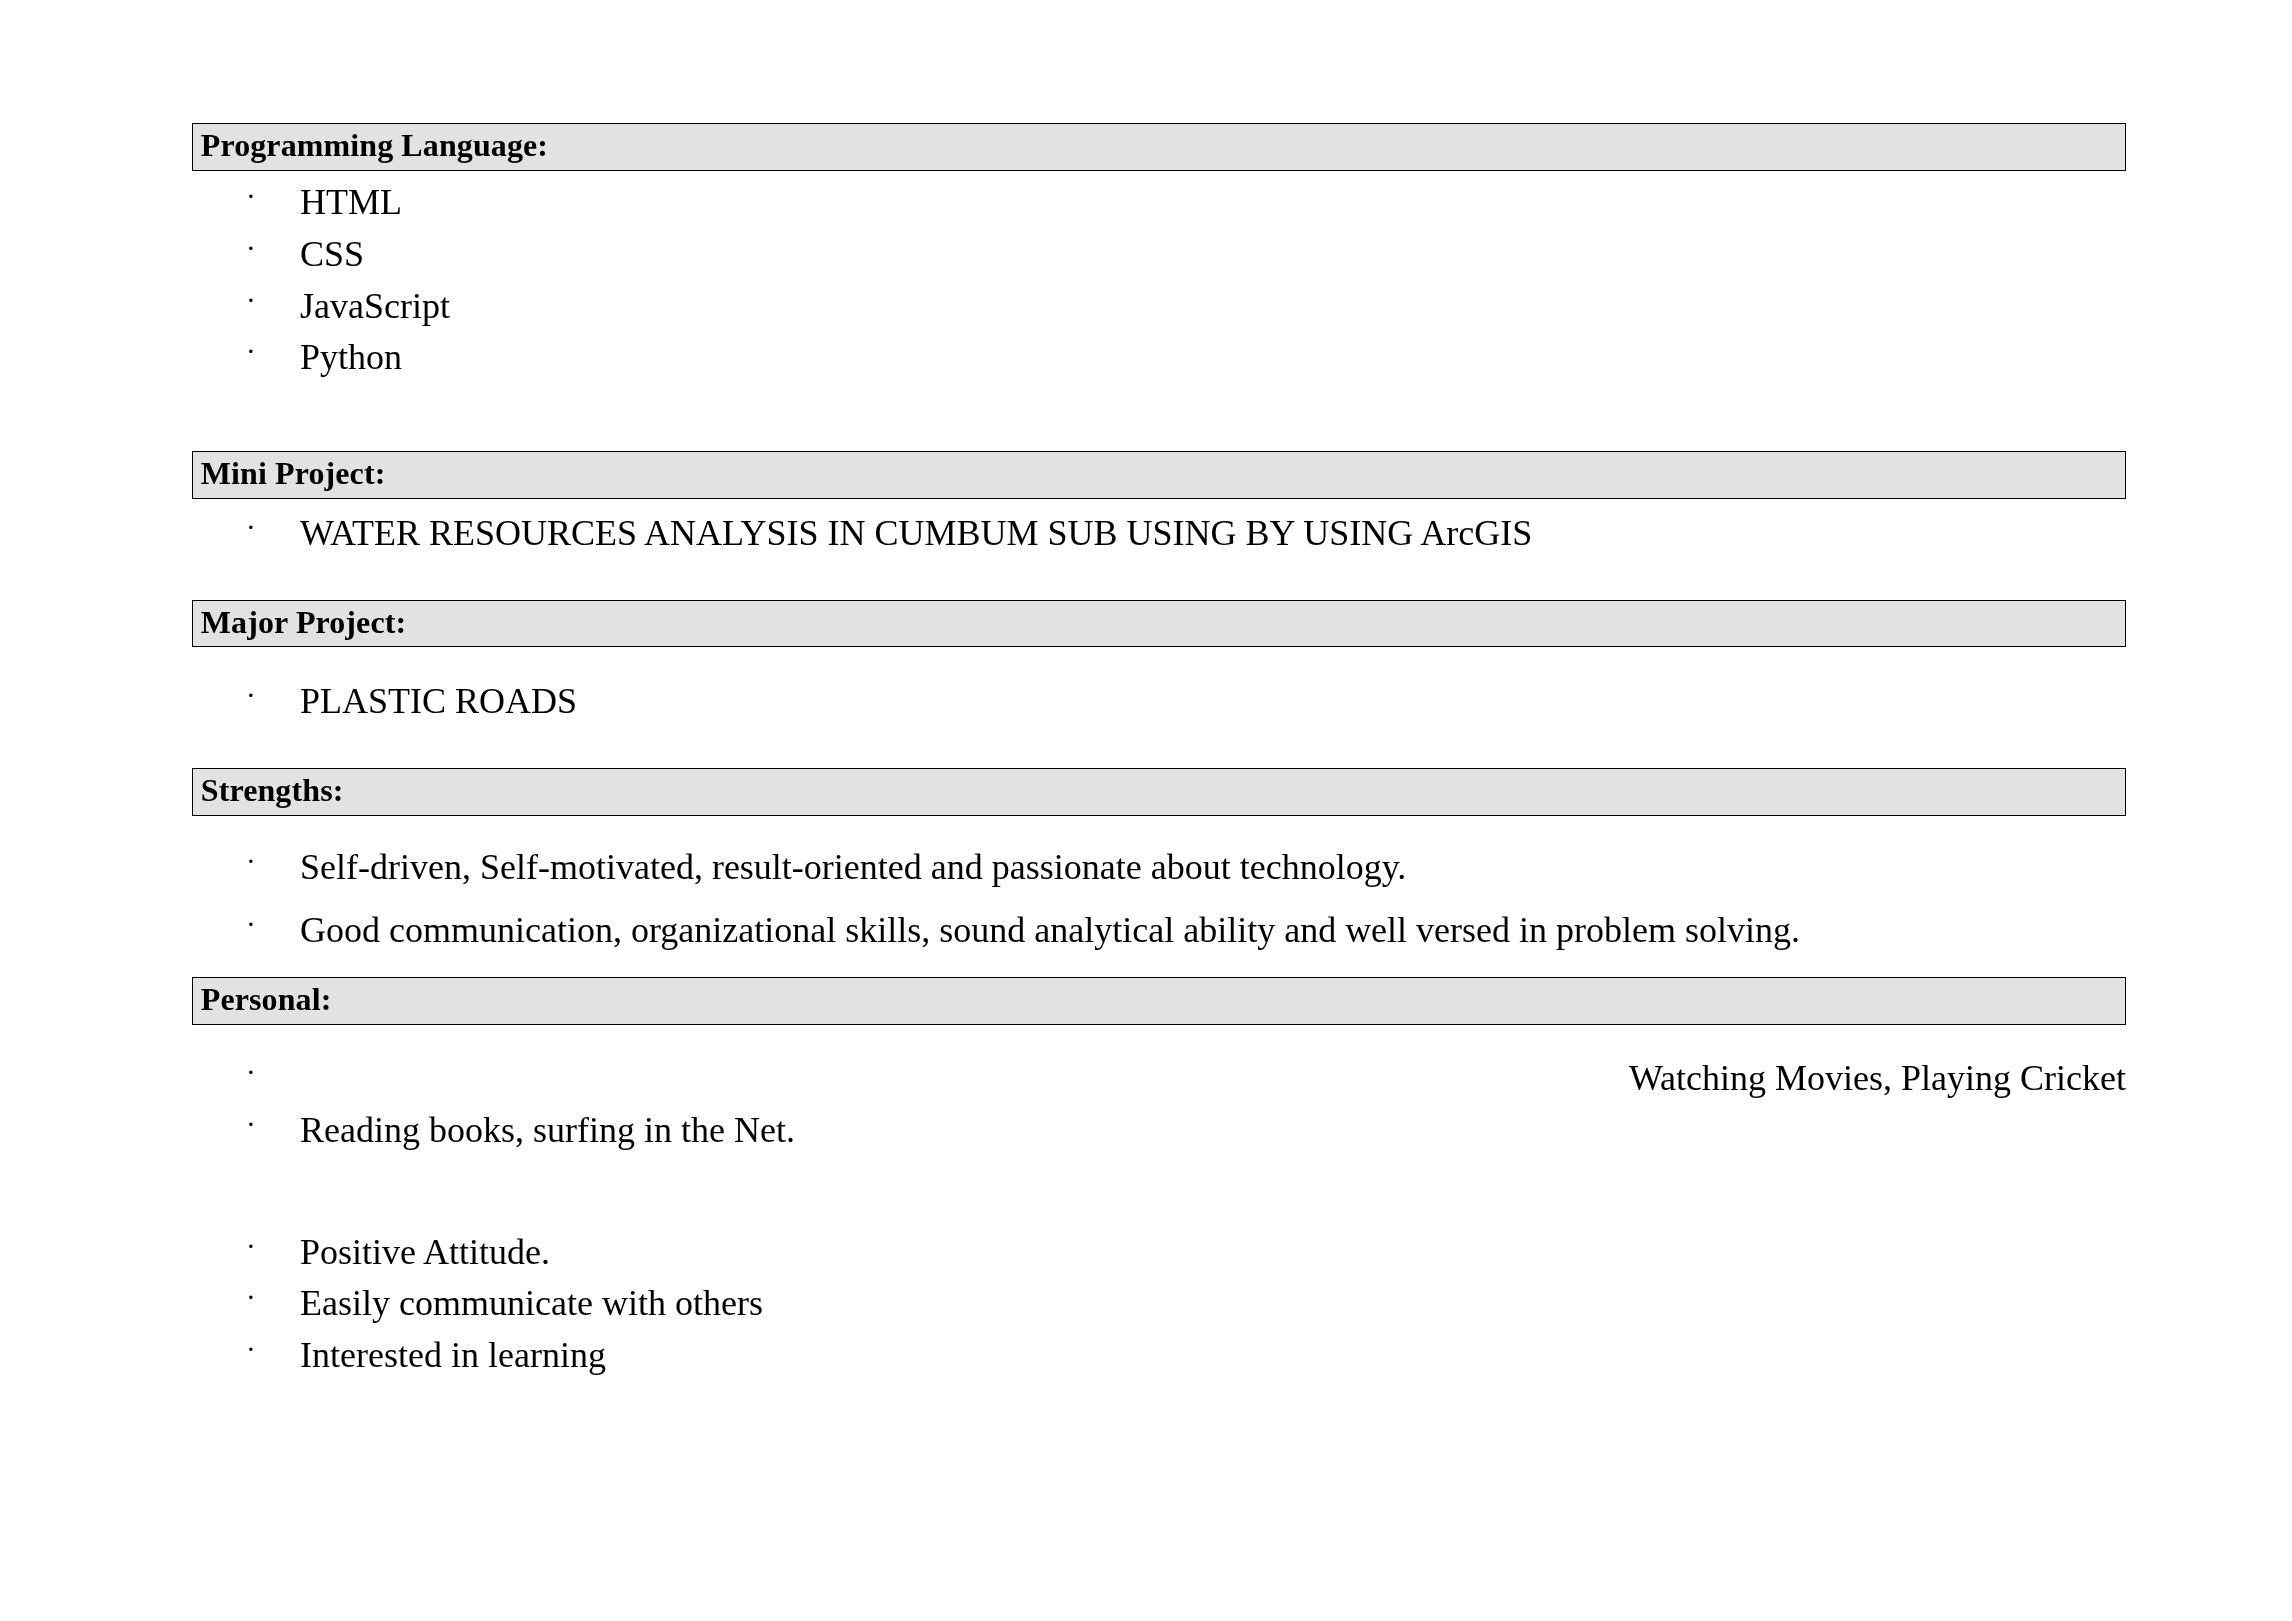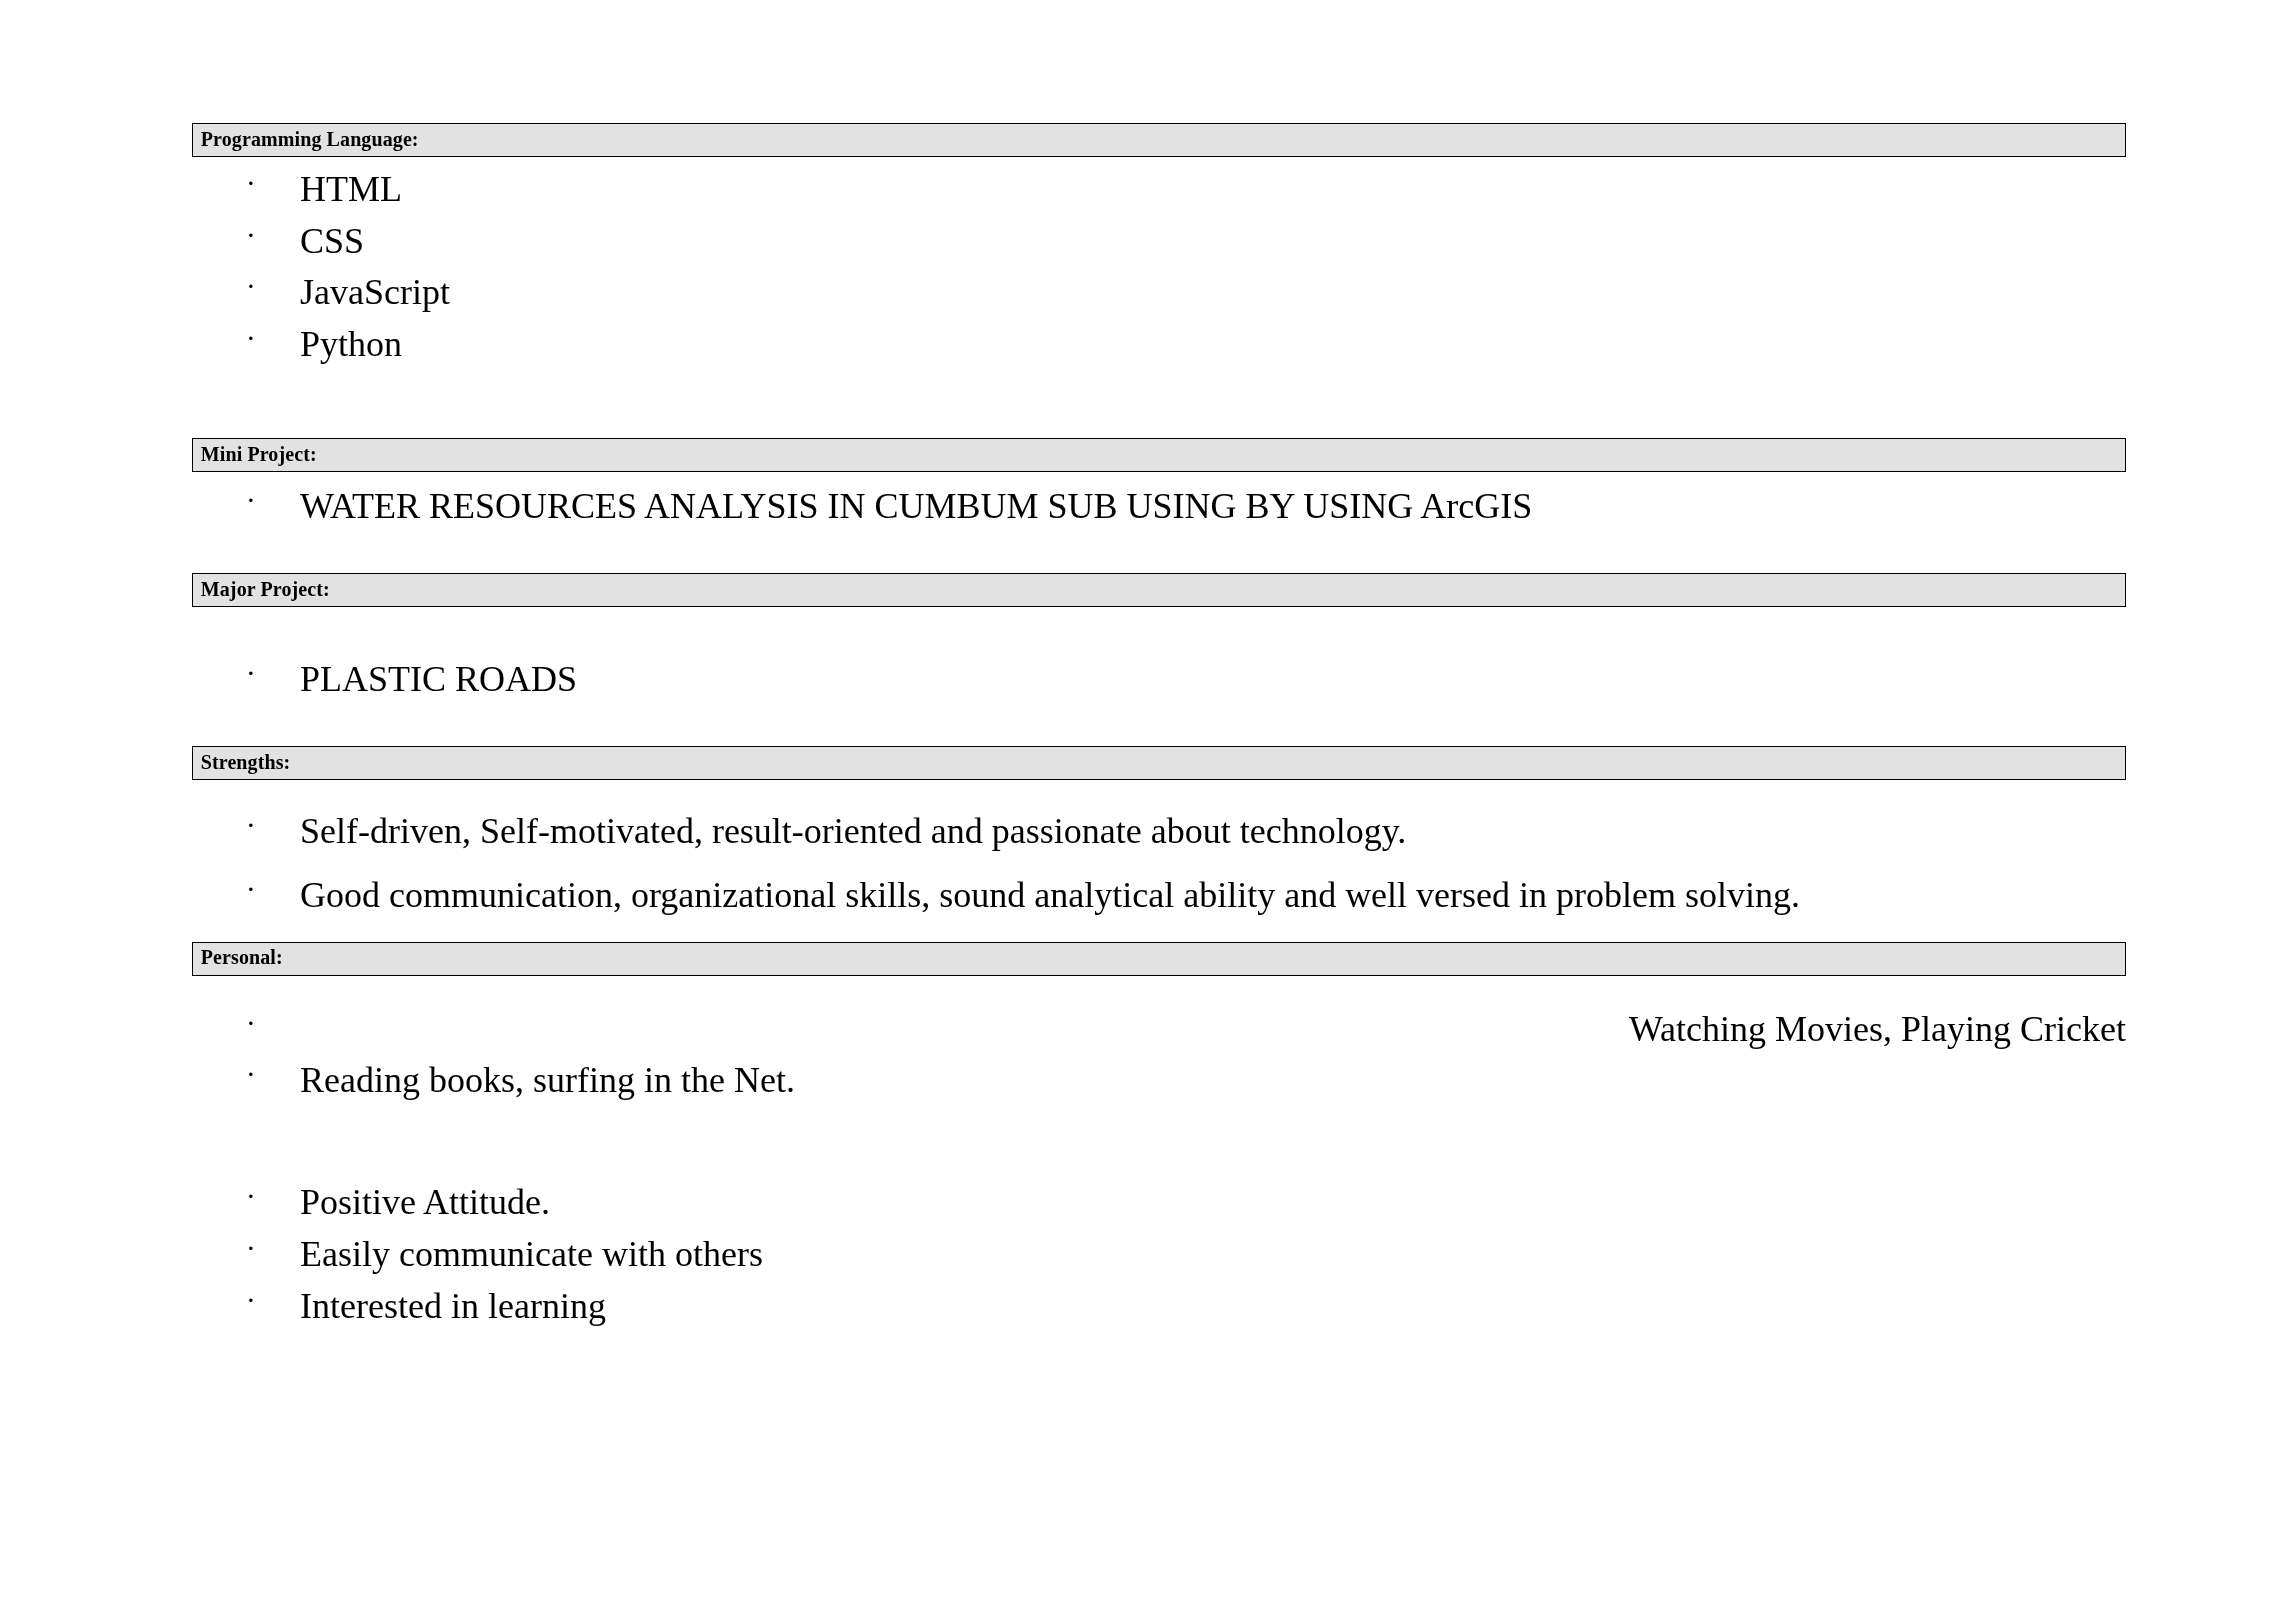"Programming Language:" .section-header { font-size: 20px -> 32px }
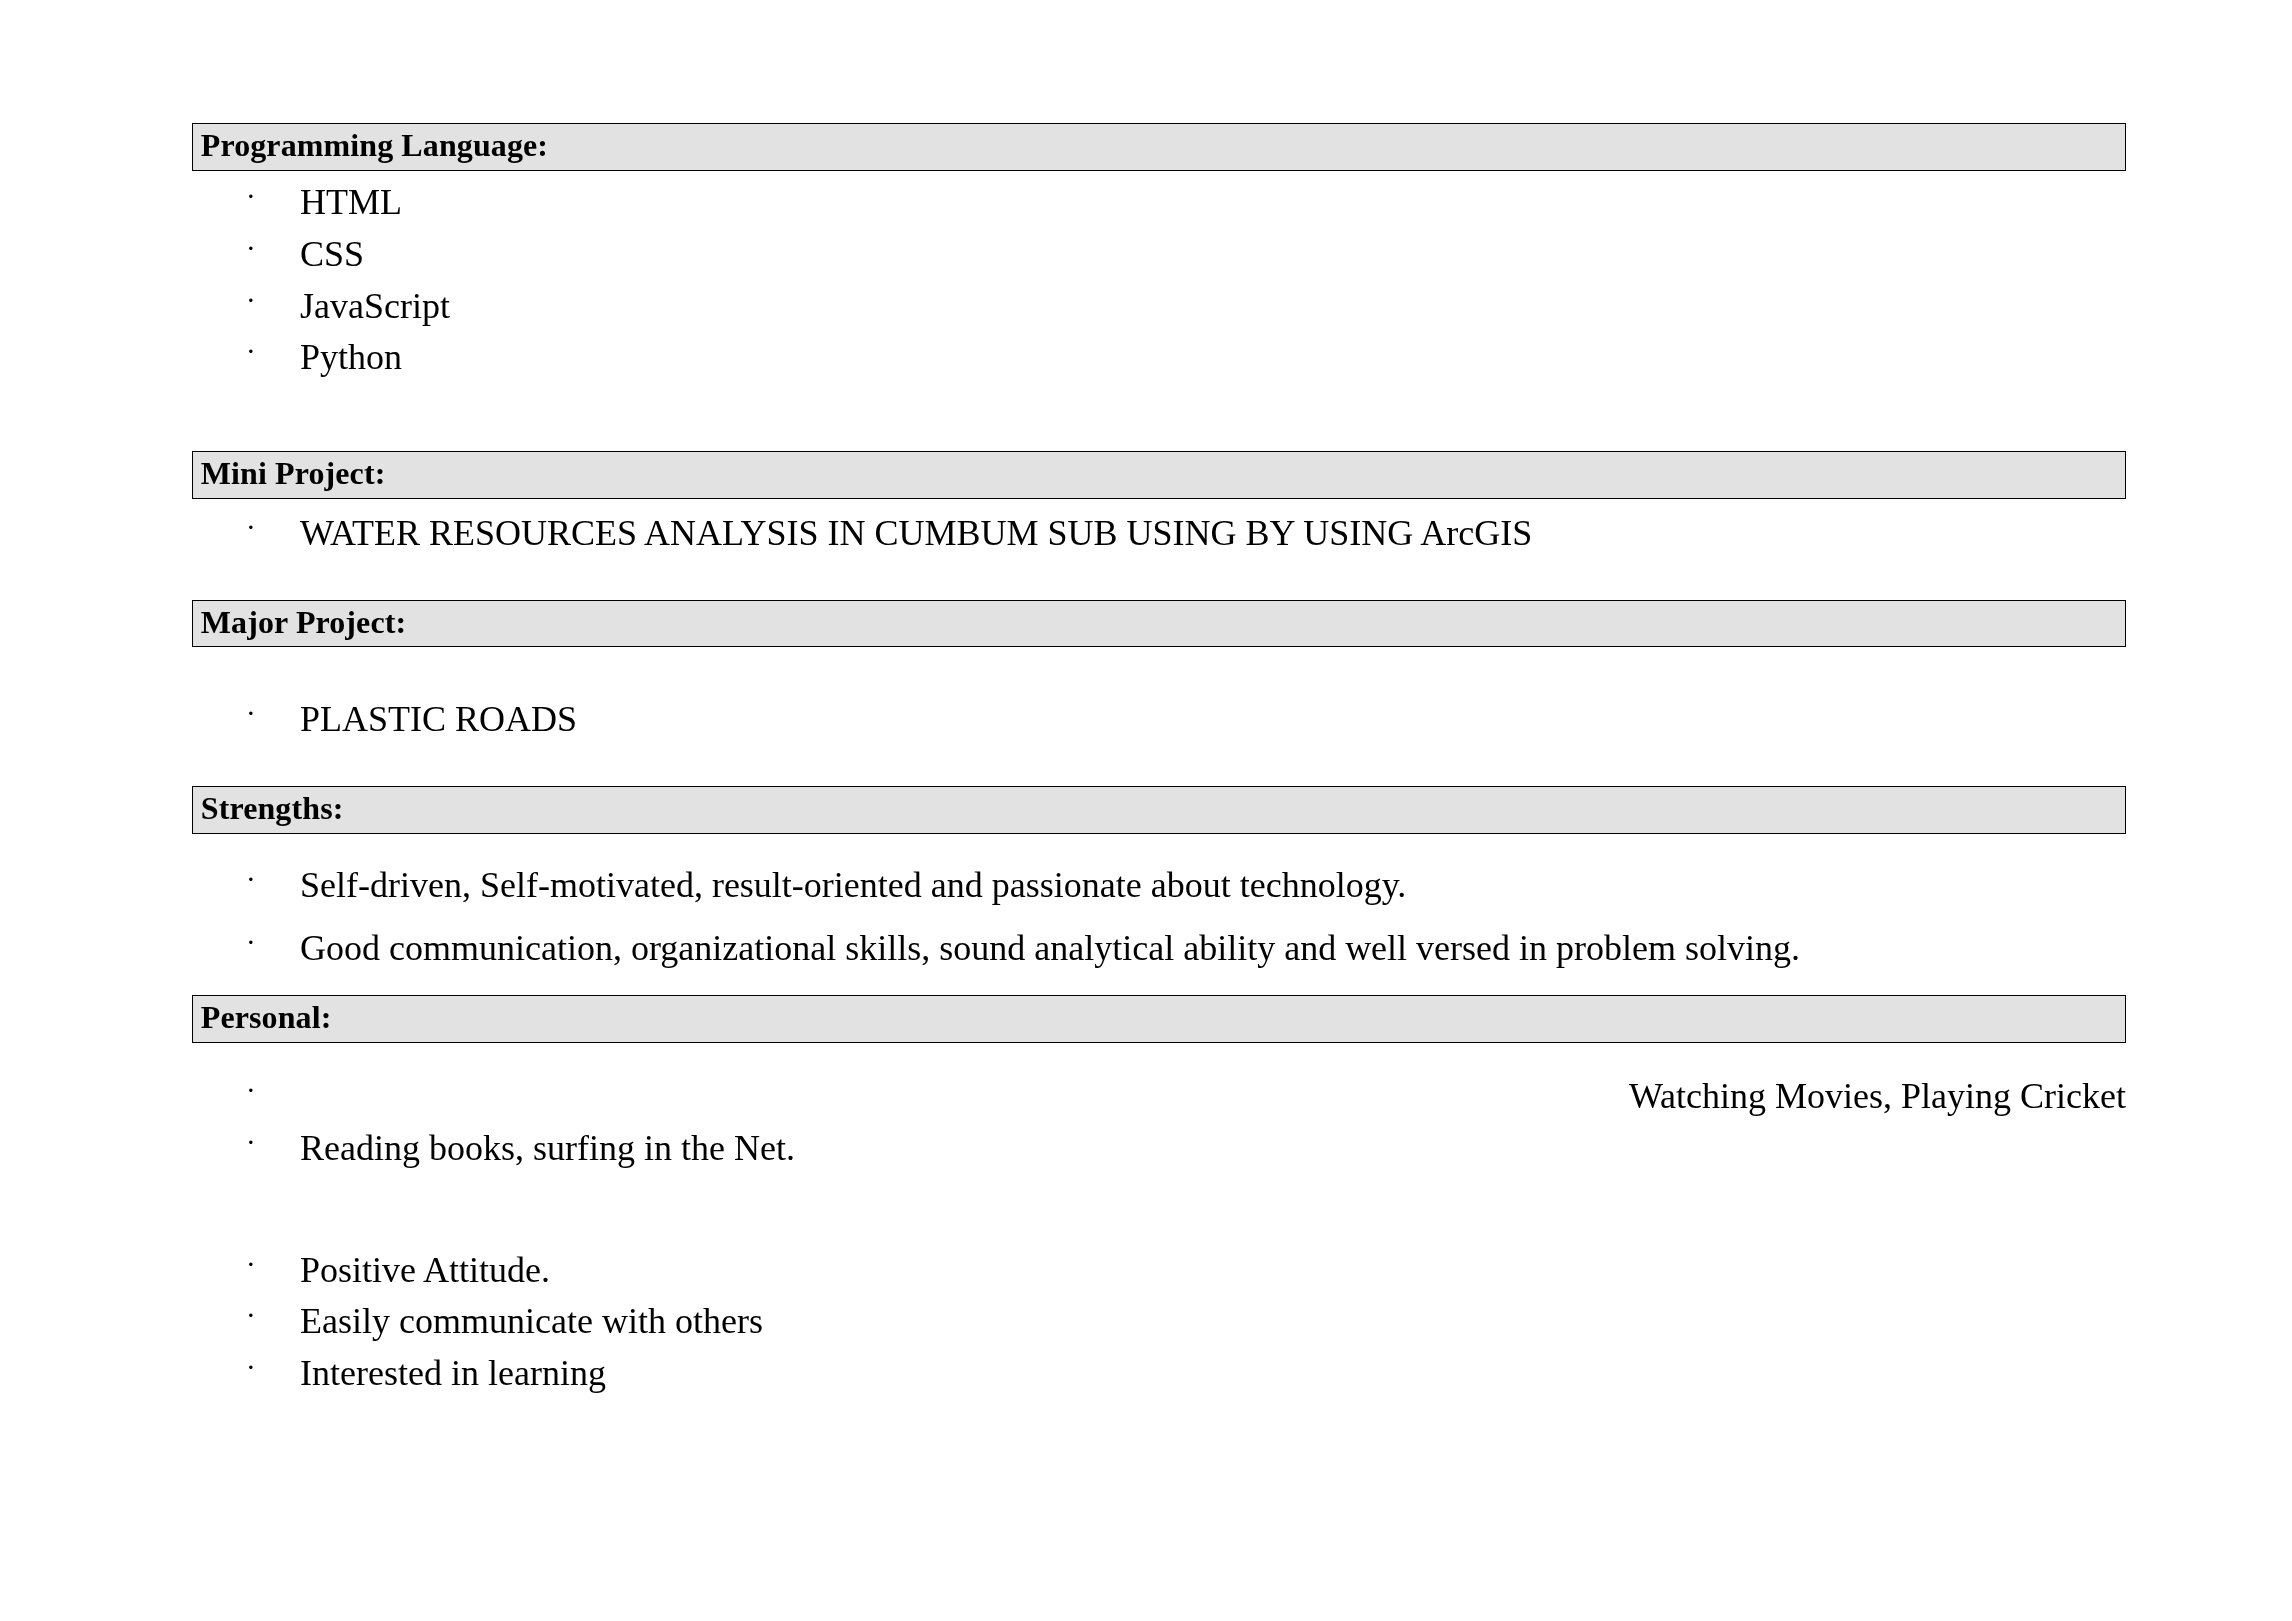"PLASTIC ROADS" .sp-major li { margin-top: 54px -> 36px }
